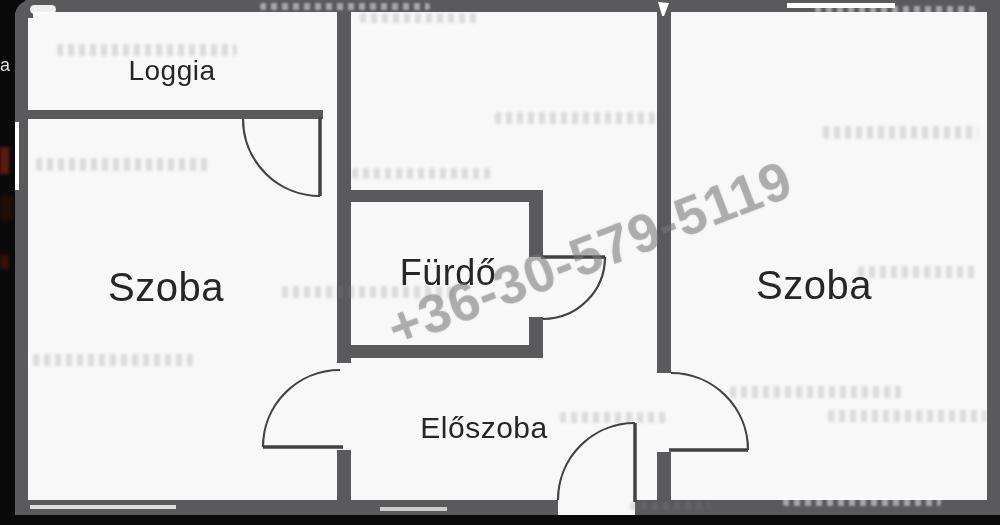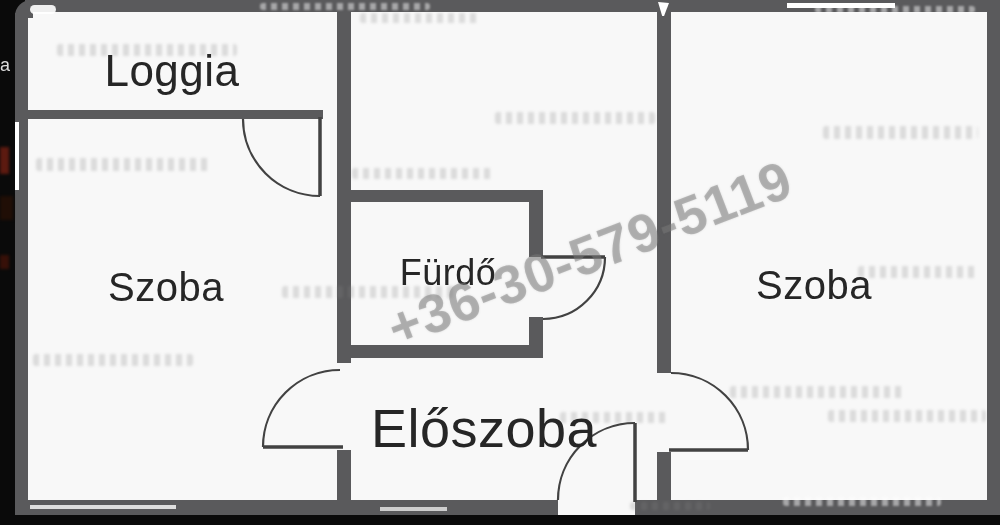"Loggia" div.room-label { font-size: 44px -> 28px }
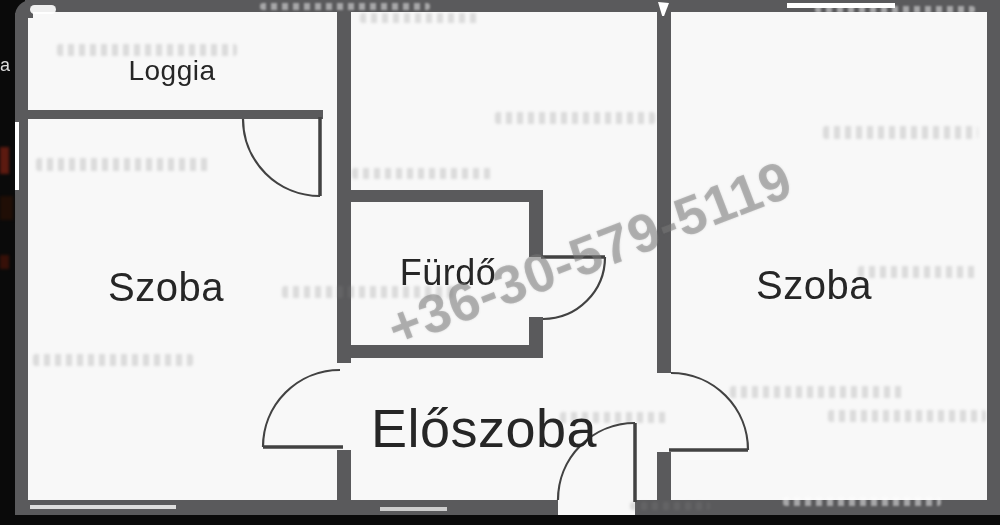"Előszoba" div.room-label { font-size: 54px -> 30px }
